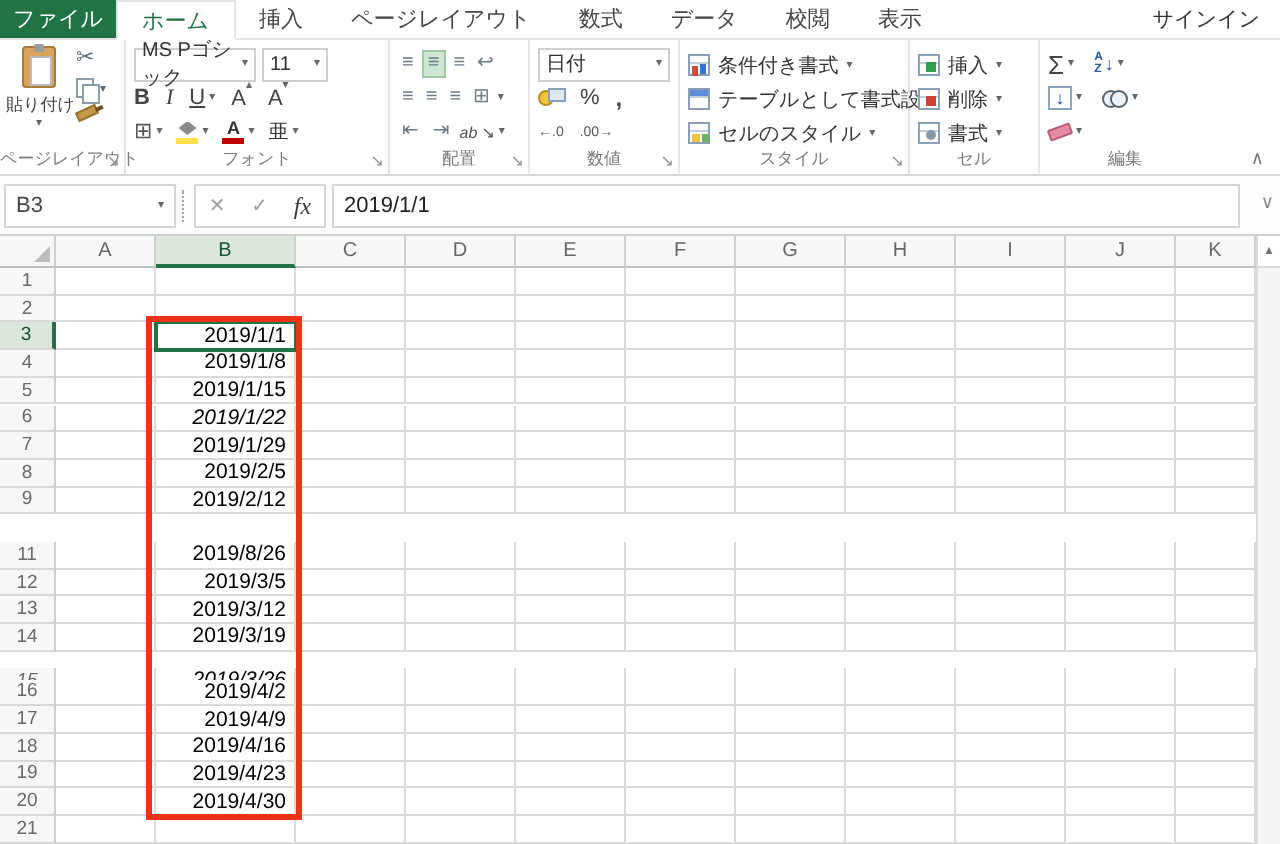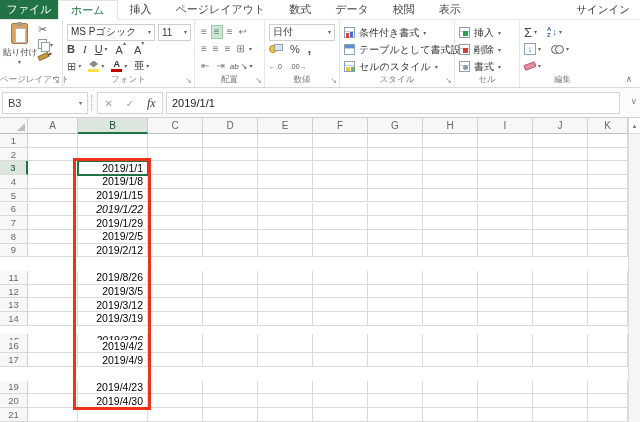"MS Pゴシック" span.select { width: 88px -> 61px }
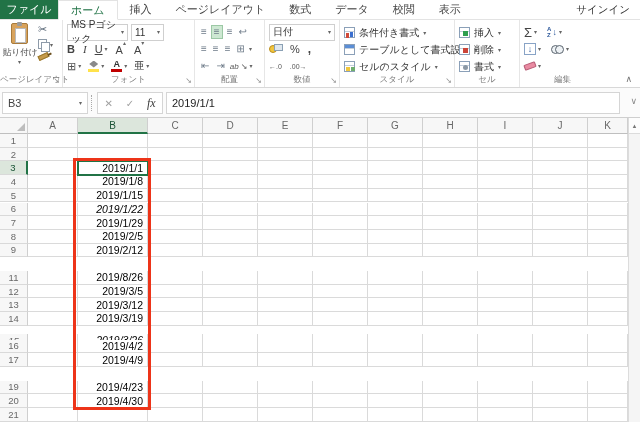"18" div.row { html: none -> <div> <div>18</div> <div></div> <div>2019/4/16</div> <div></div> <div></div> <div></div> <div></div> <div></div> <div></div> <div></div> <div></div> <div></div> </div> }
